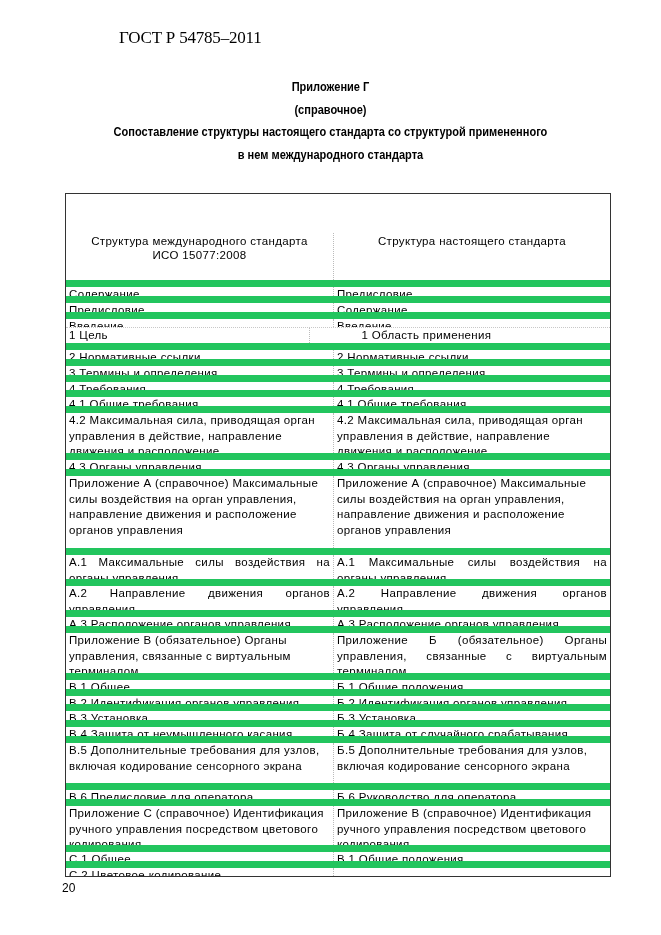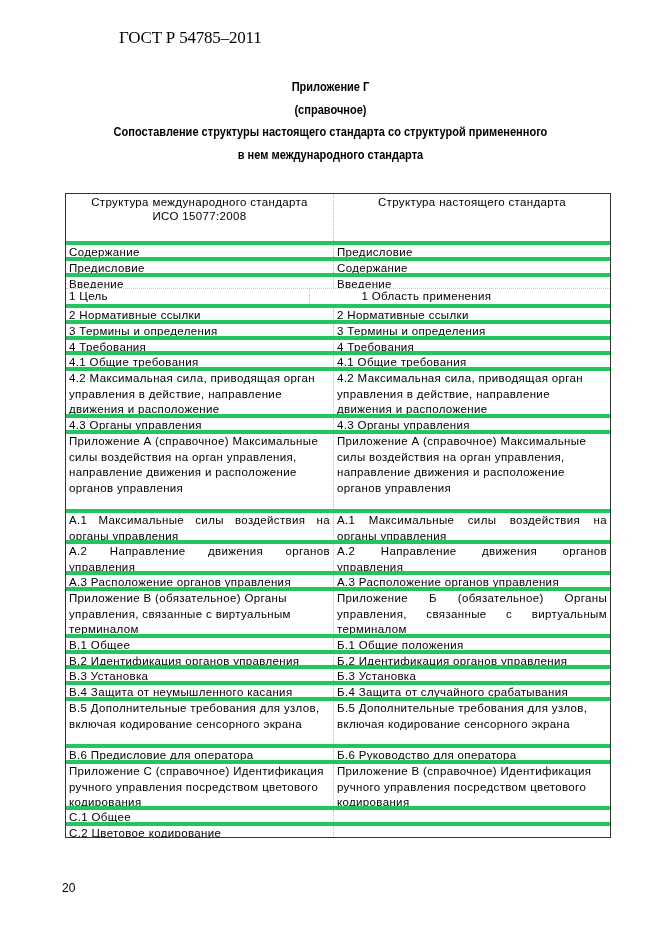"Структура международного стандарта ИСО" .row.first { margin-top: none -> 39px }
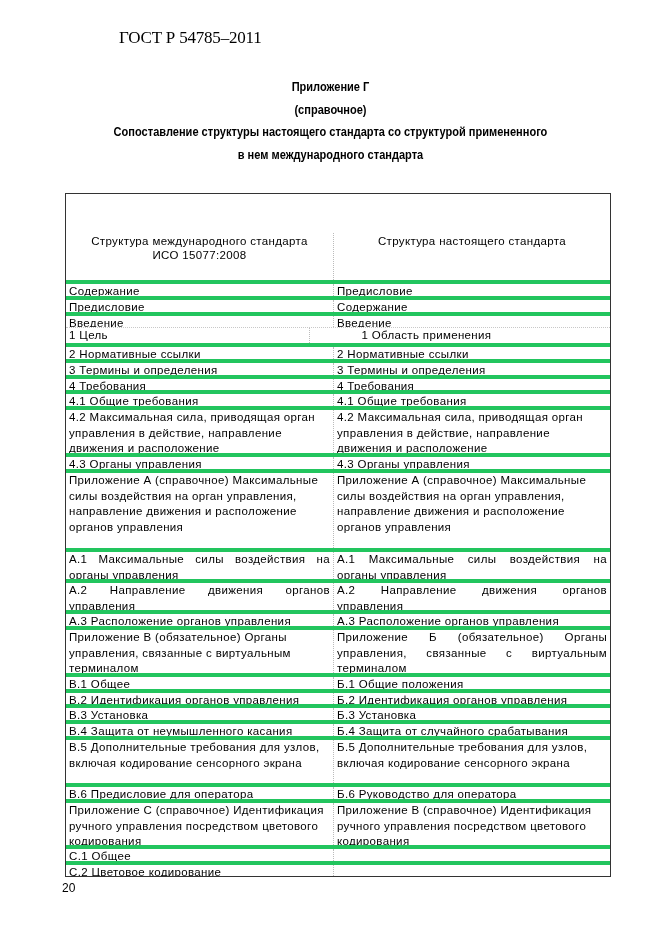"Содержание" .row { border-top: 4px solid #22c55e -> 7px solid #22c55e }
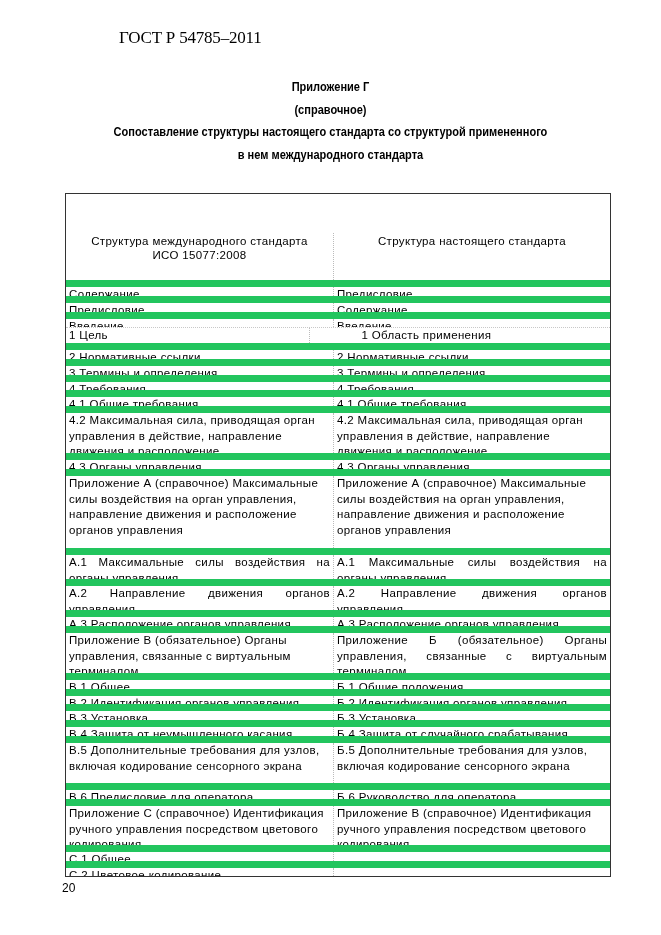"В.1 Общие положения" div.cell { html: none -> <div>В.1 Общие положения</div> }
